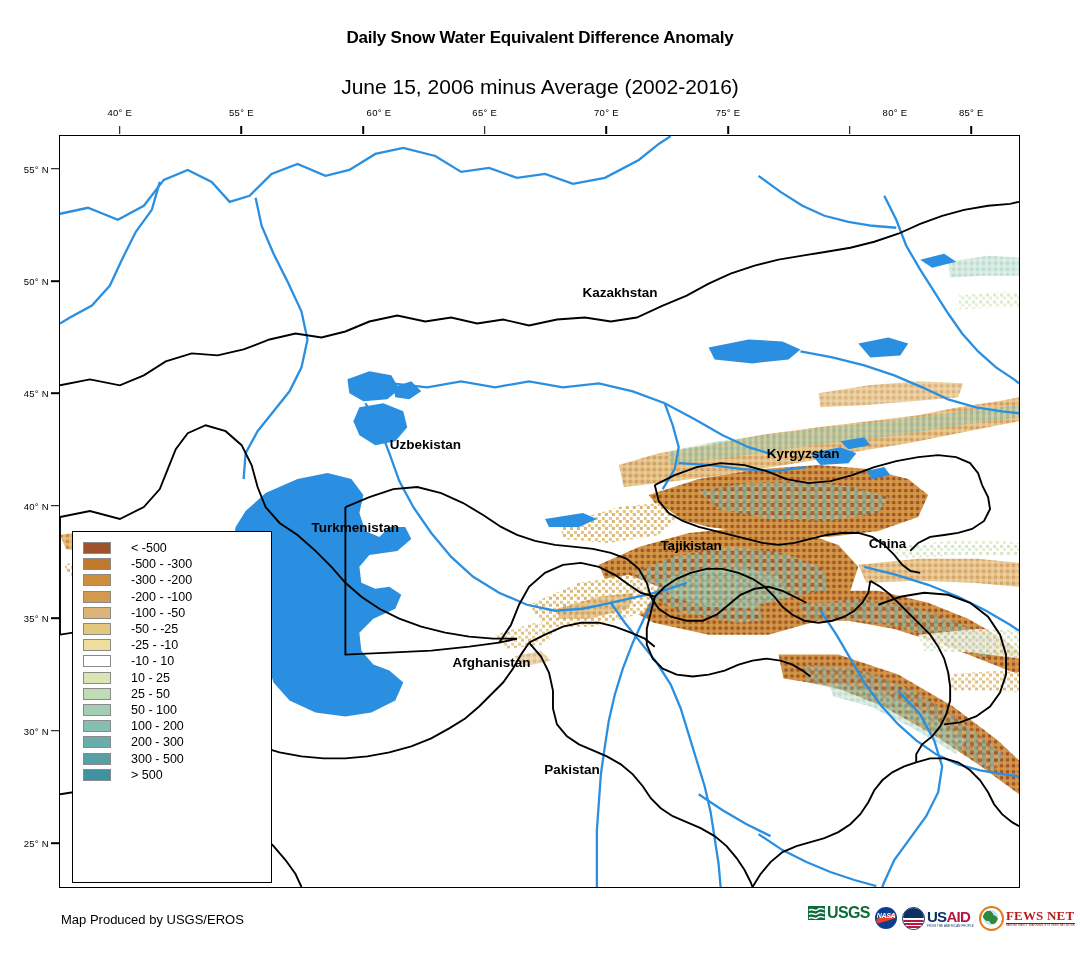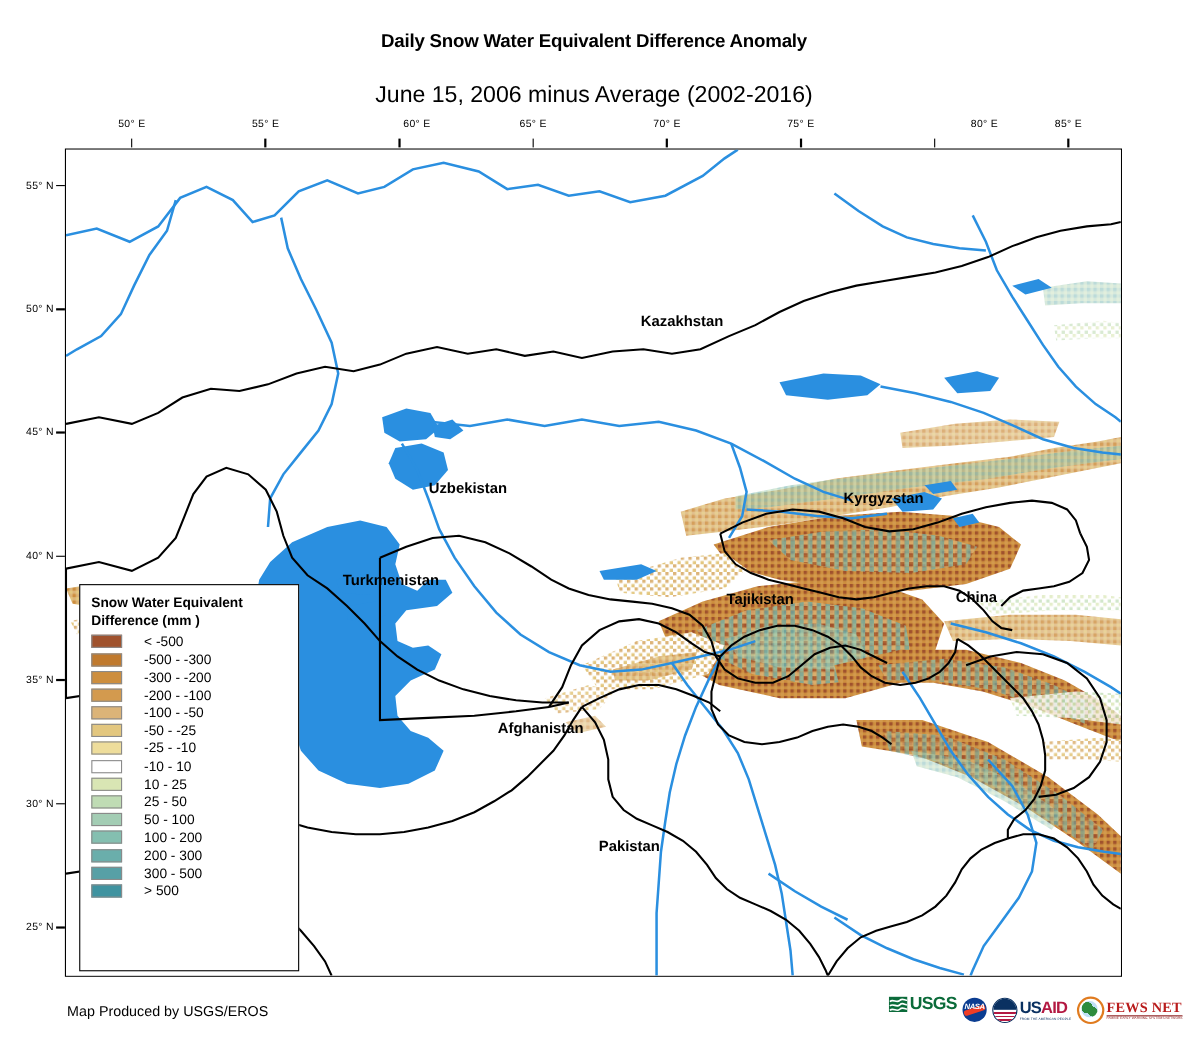"50° E" div.lon-label { text: 50 -> 40 }
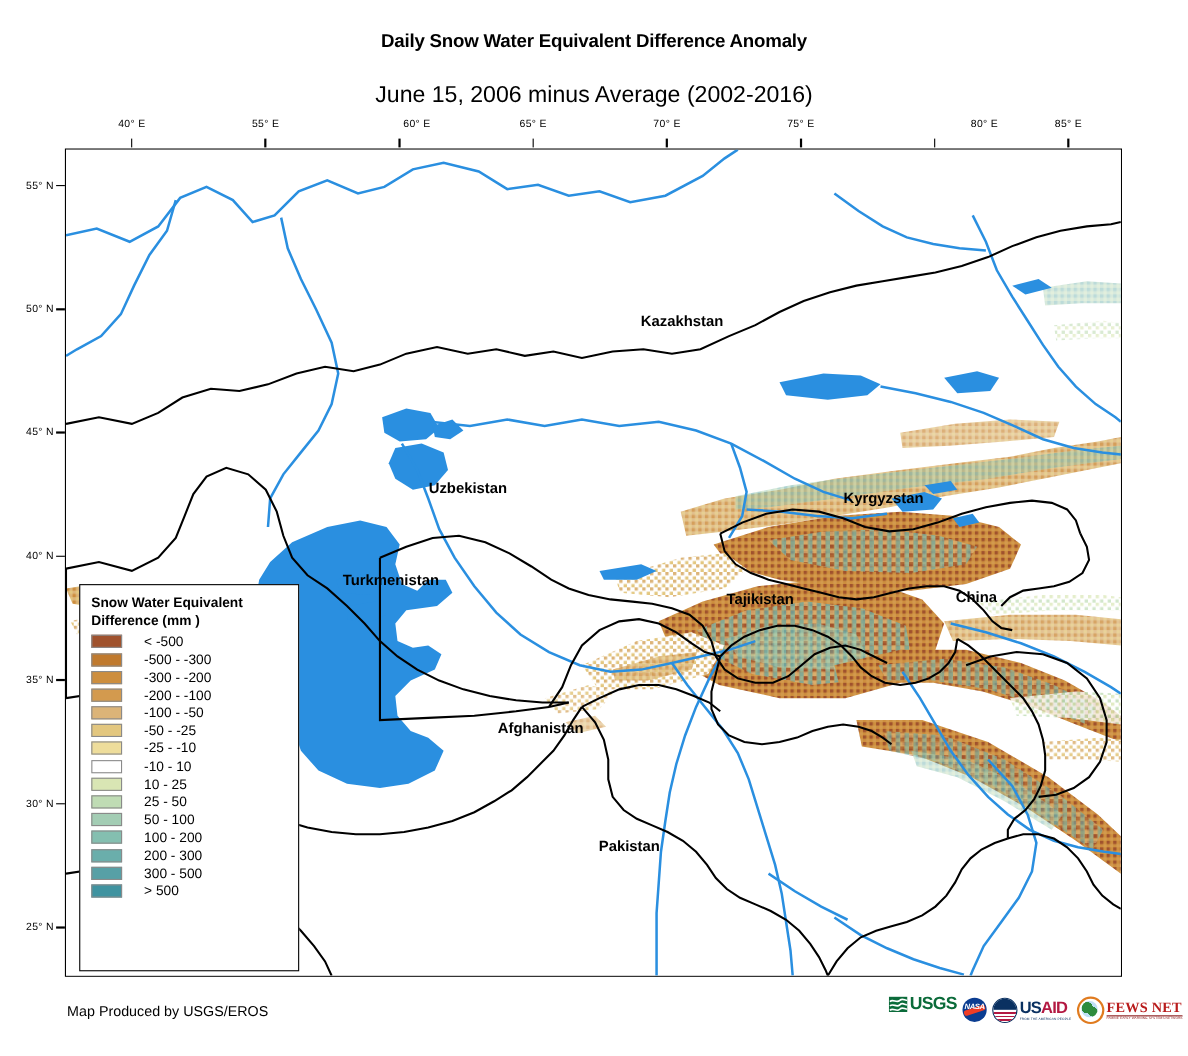"Snow Water Equivalent" div { html: <div> <div>Snow Water Equivalent</div> <div>Difference (mm )</div> </div> -> none }
